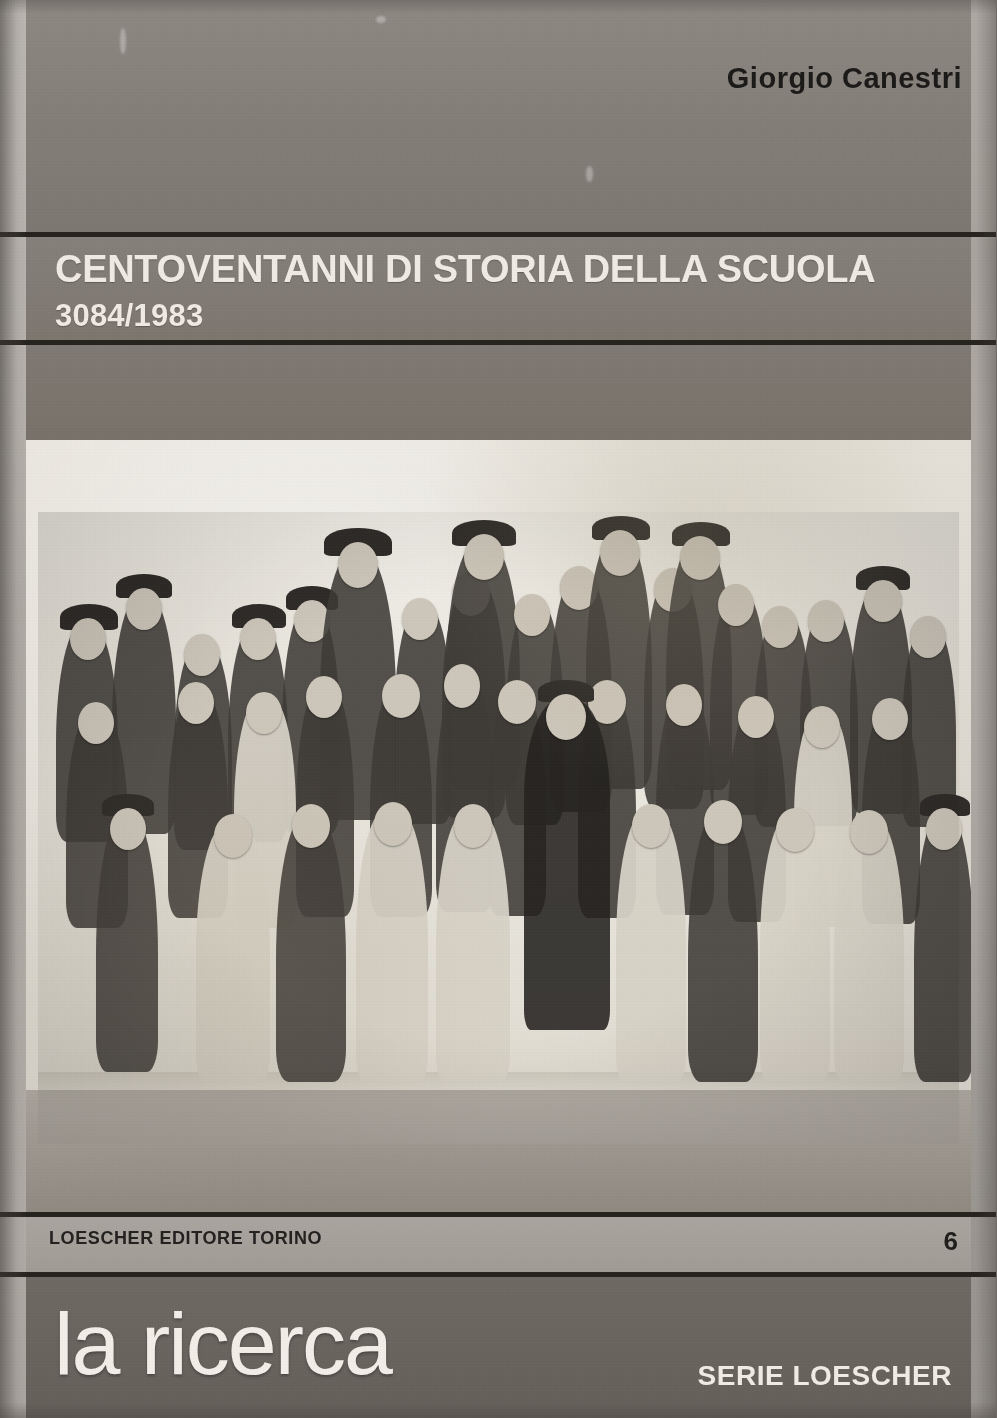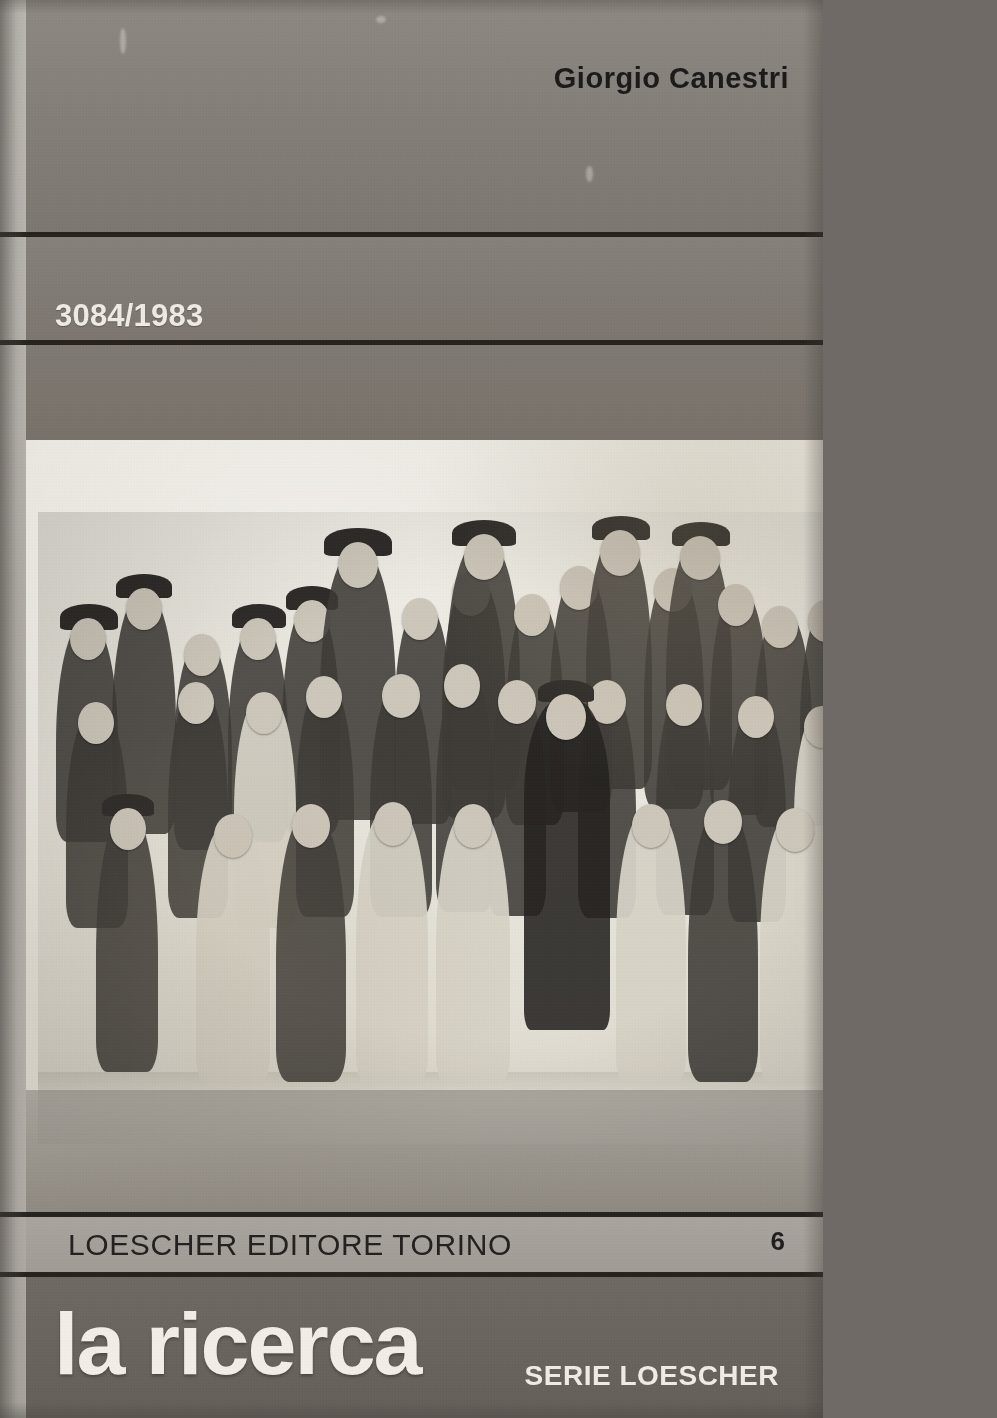"Giorgio Canestri" #cover { width: 823px -> 996px }
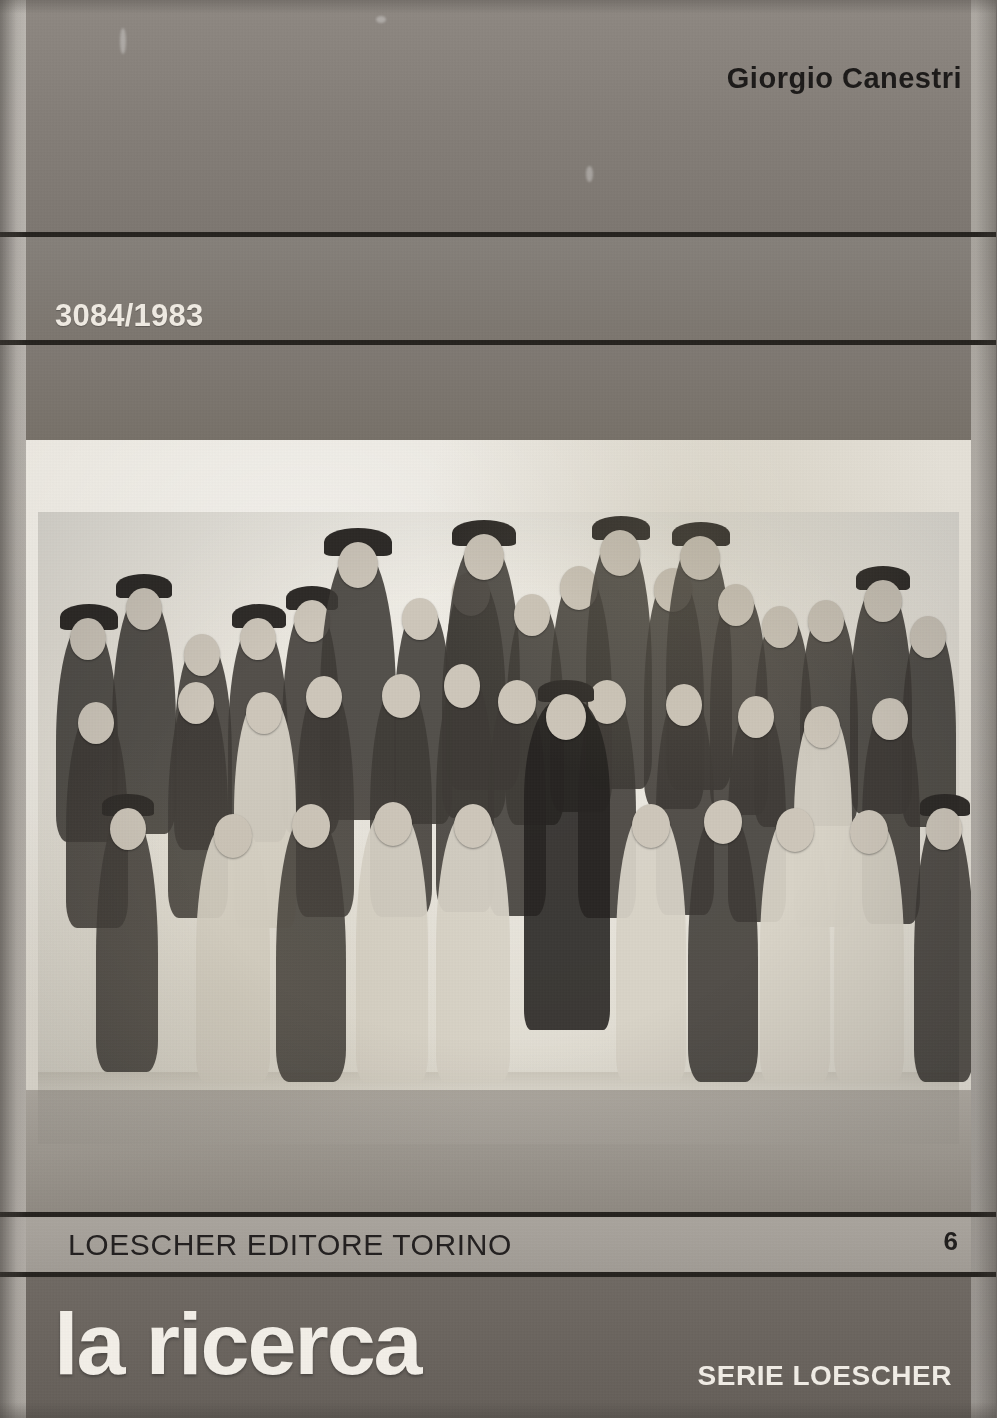"CENTOVENTANNI DI STORIA DELLA SCUOLA" div { html: none -> <div>CENTOVENTANNI DI STORIA DELLA SCUOLA</div> }
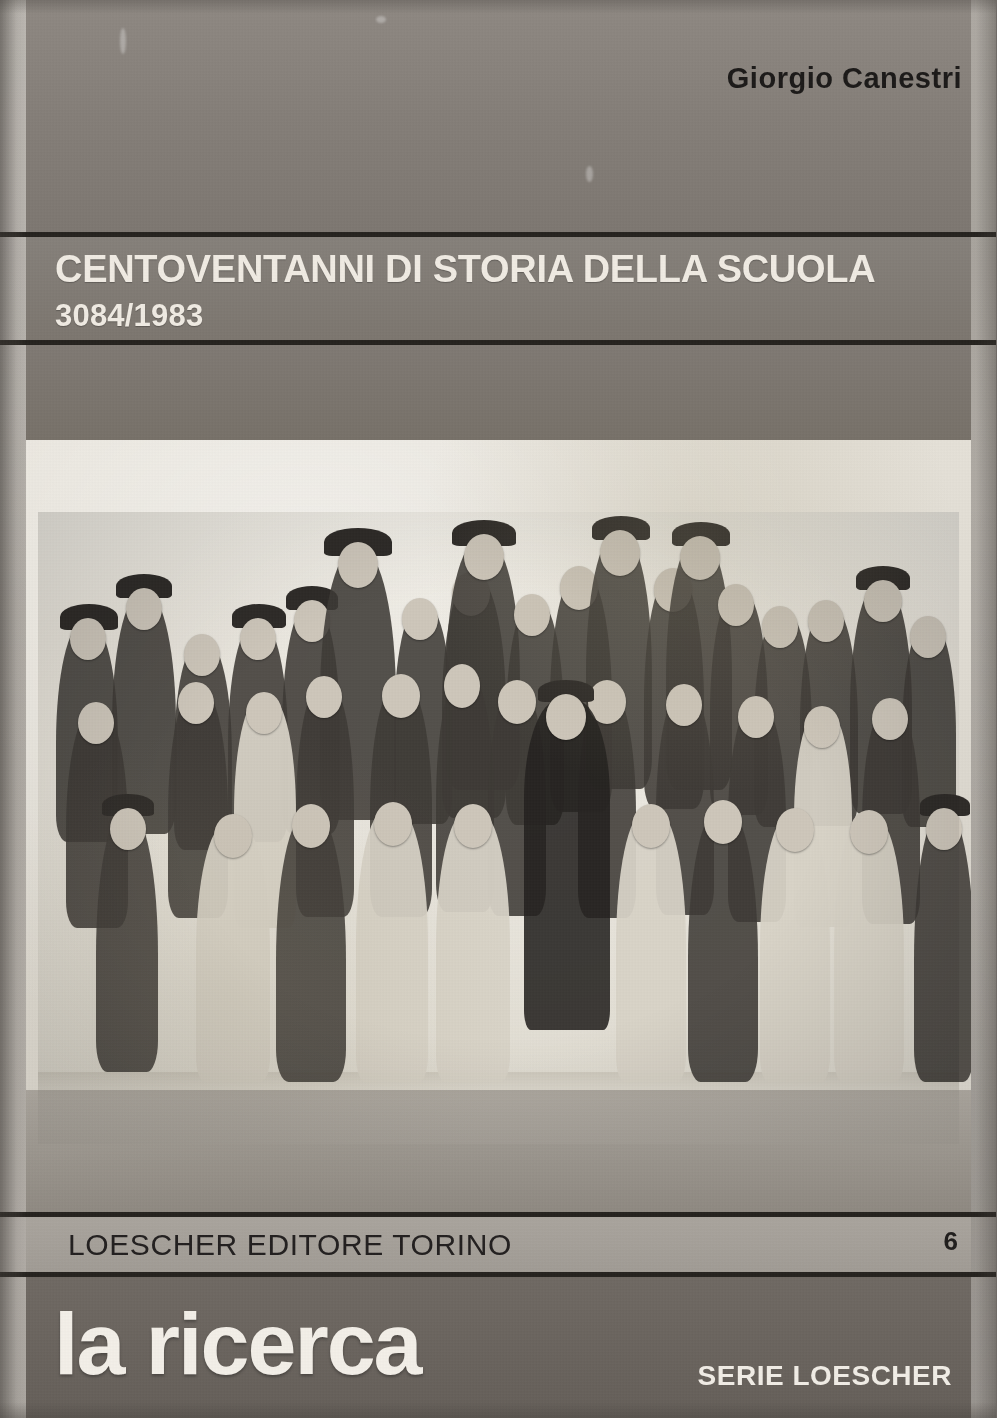"LOESCHER EDITORE TORINO" #publisher-name { font-size: 30px -> 18px; font-weight: normal -> bold; left: 68px -> 49px }
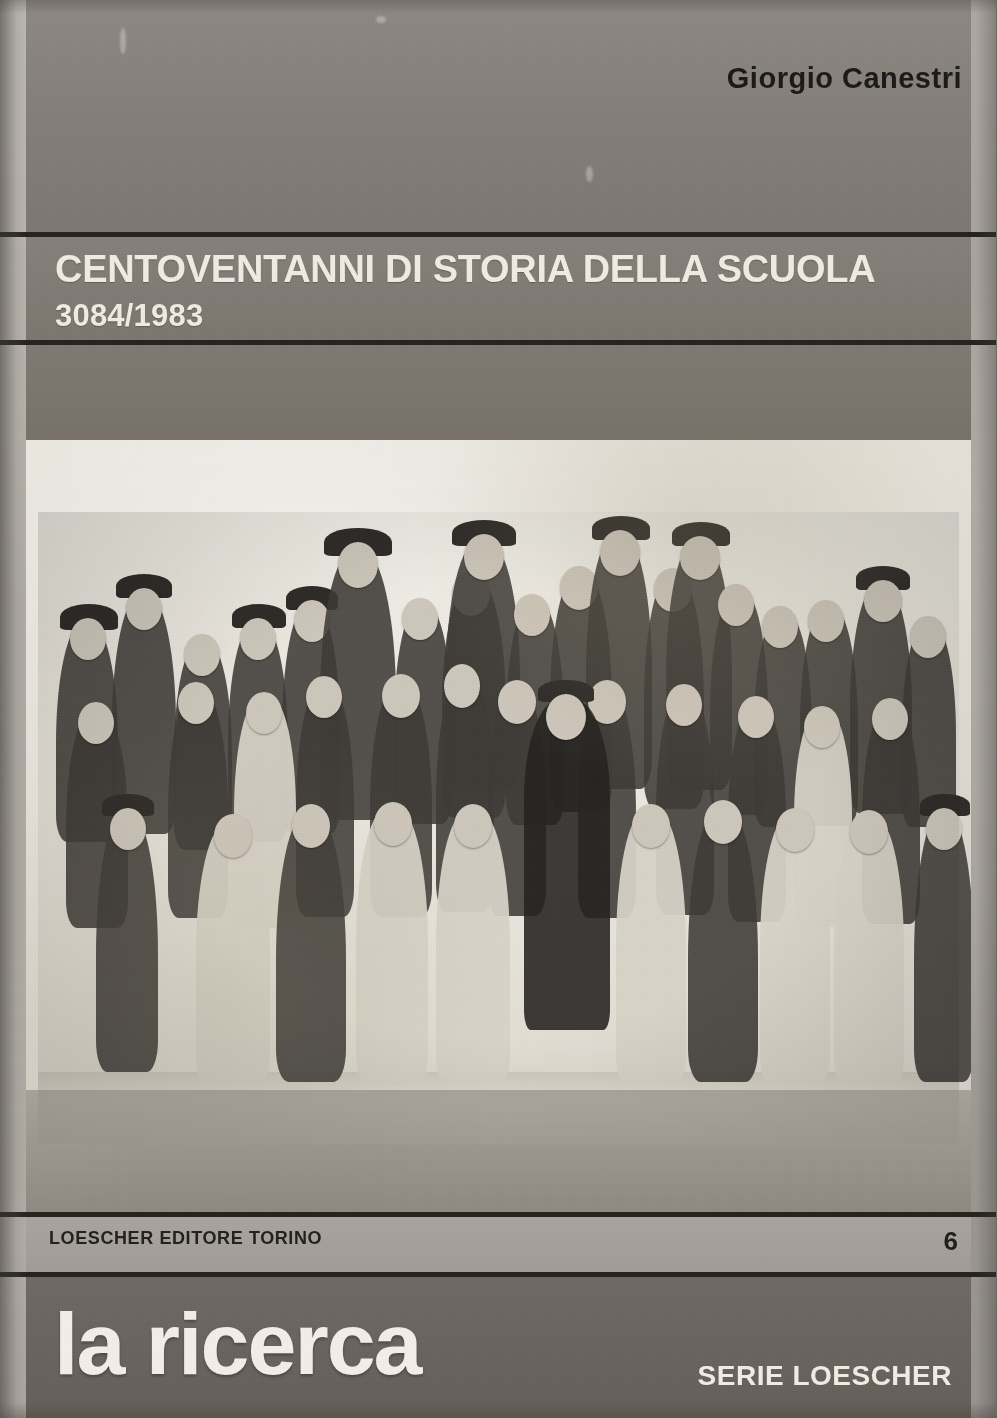"la ricerca" #series-title { font-weight: bold -> normal }
